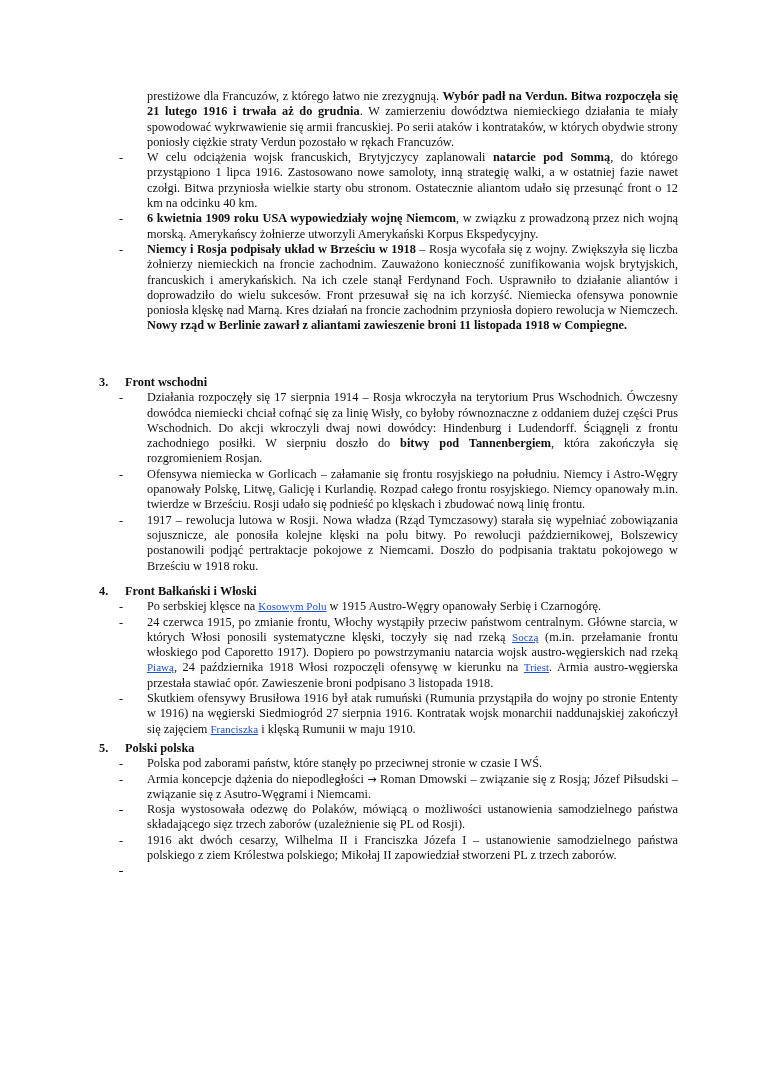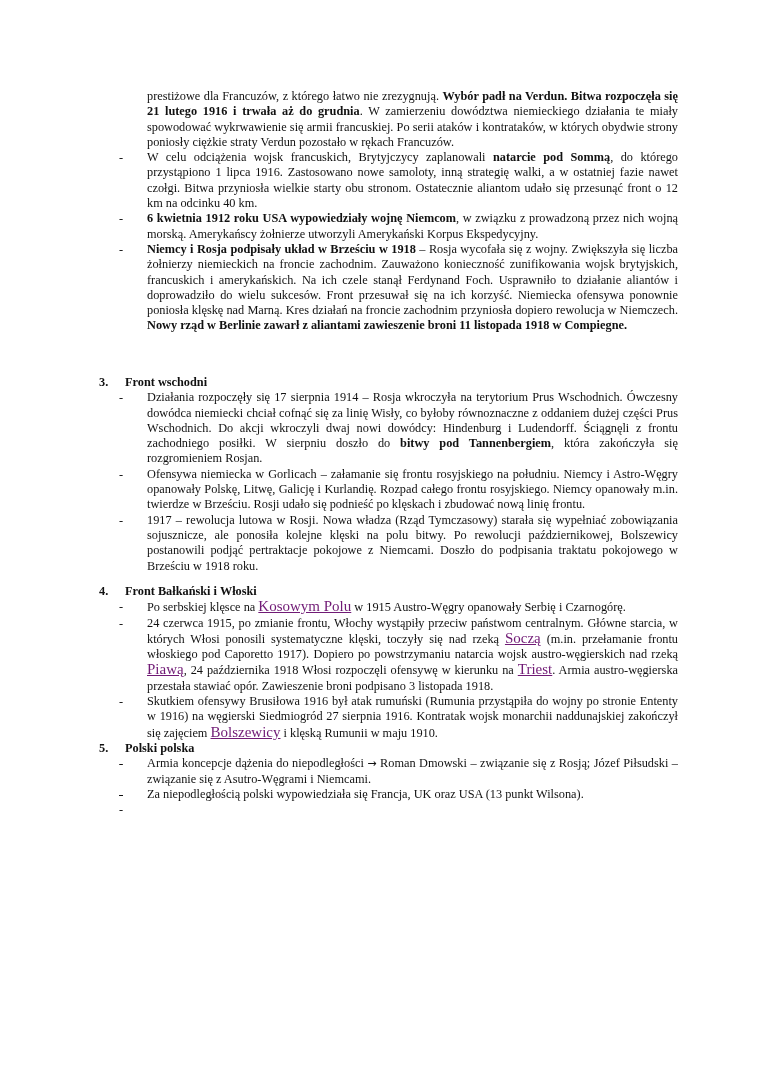"6 kwietnia 1912 roku USA" b { text: 1912 -> 1909 }
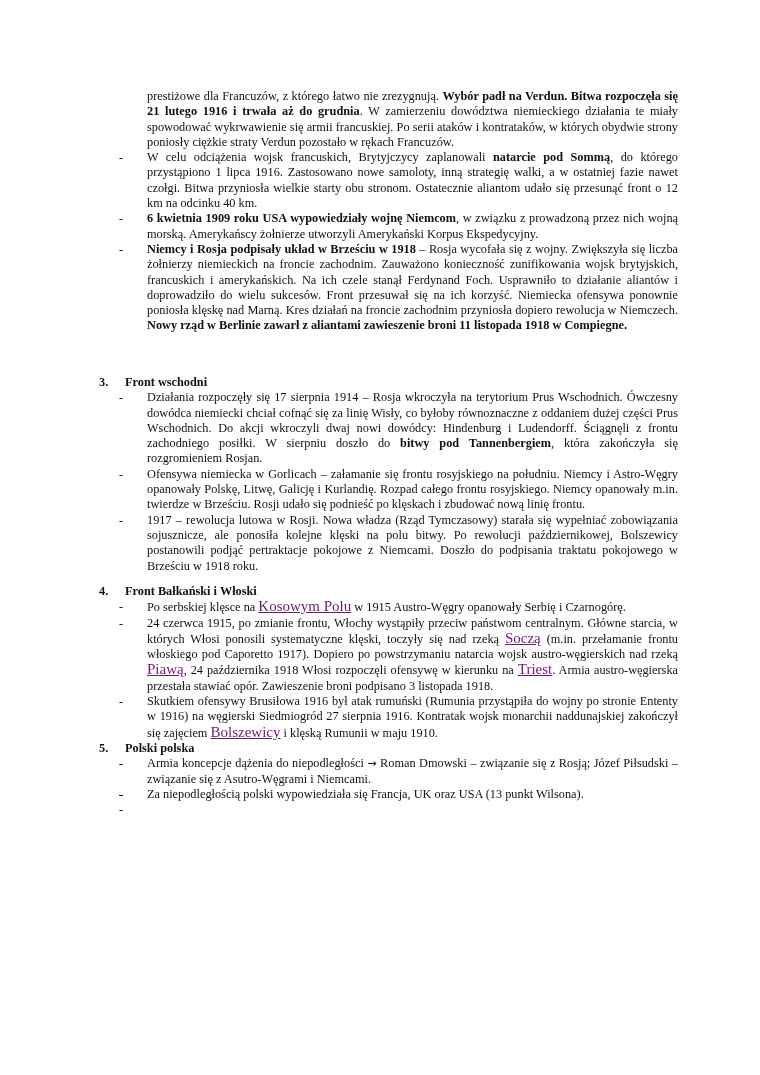"Kosowym Polu" a.link { color: #701a75 -> #1d4ed8; font-size: 15px -> 11px }
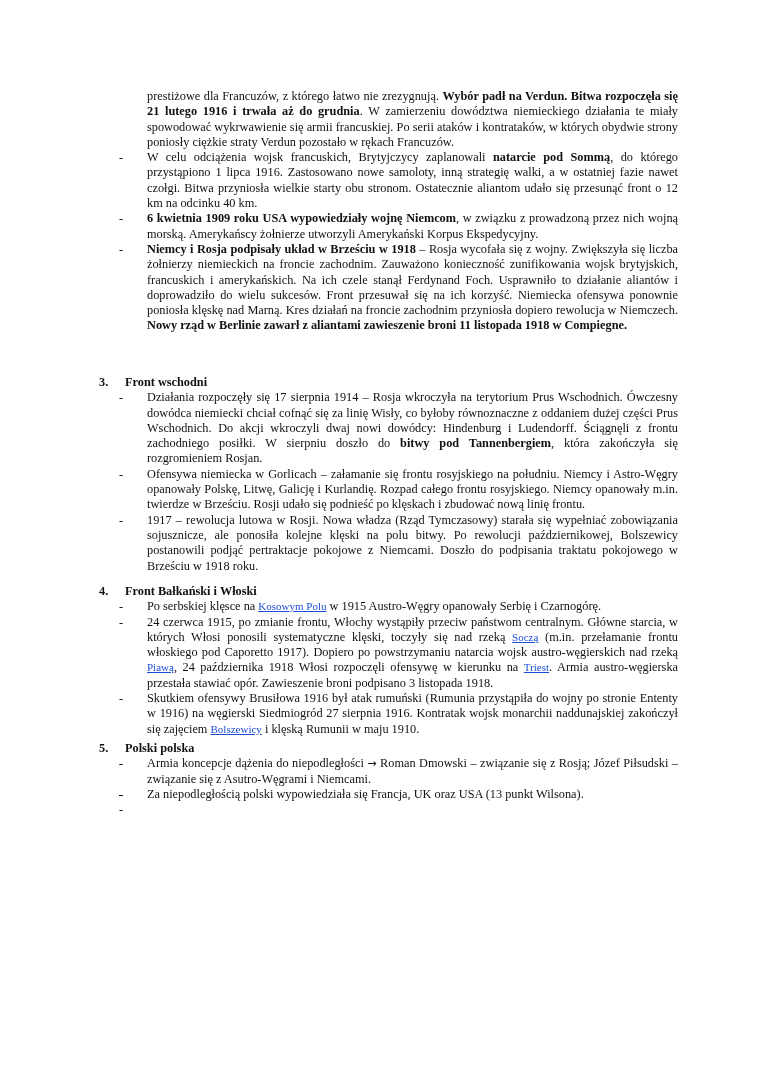"Bolszewicy" a.link { text: Bolszewicy -> Franciszka }
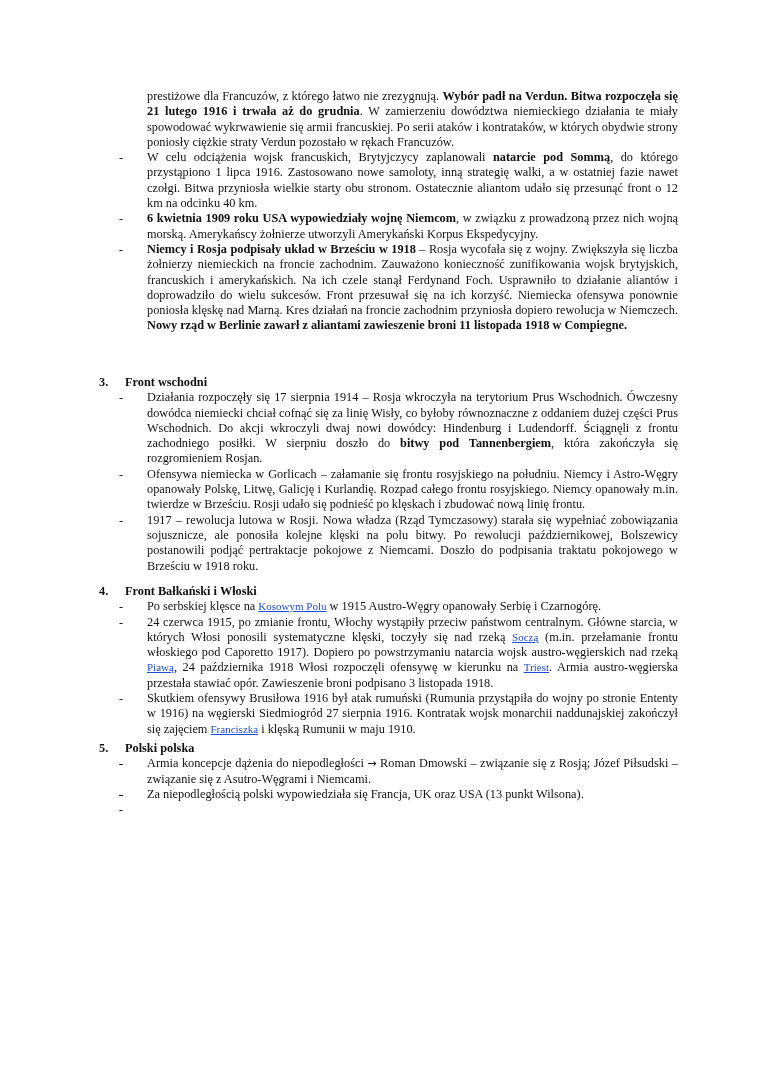"Polska pod zaborami państw, które" span { html: none -> <span>Polska pod zaborami państw, które stanęły po przeciwnej stronie w czasie I WŚ.</span> }
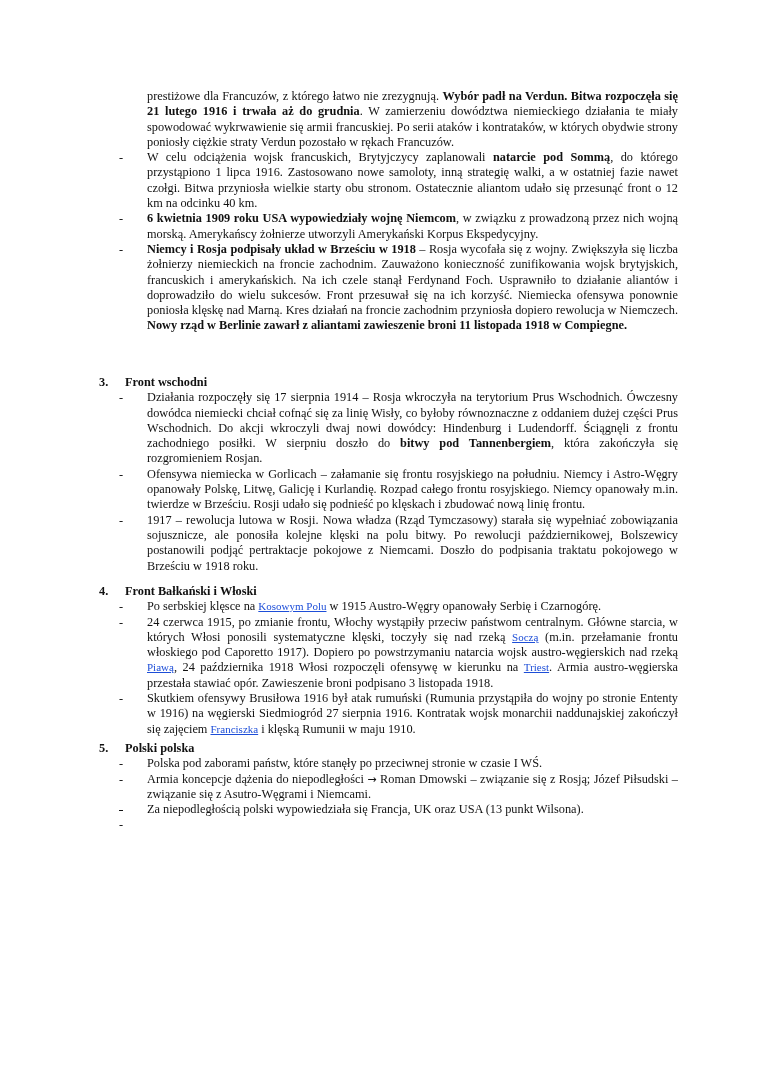"Rosja wystosowała odezwę do Polaków," span { html: none -> <span>Rosja wystosowała odezwę do Polaków, mówiącą o możliwości ustanowienia samodzielnego państwa składającego sięz trzech zaborów (uzależnienie się PL od Rosji).</span> }
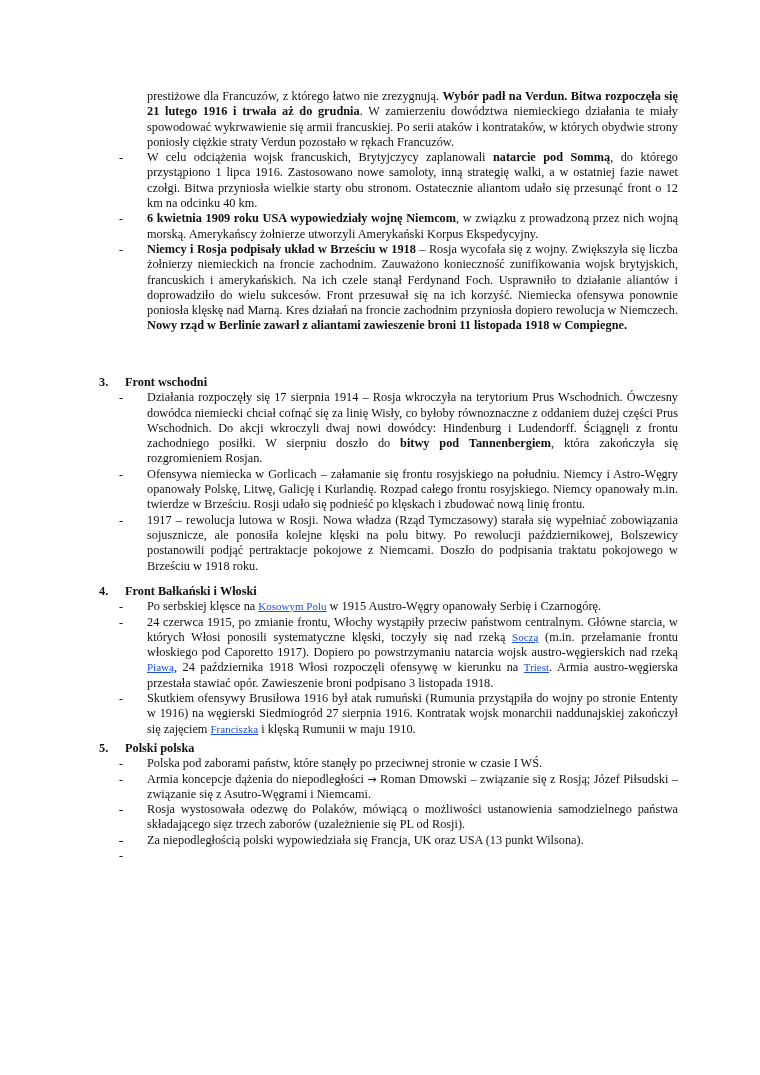"1916 akt dwóch cesarzy, Wilhelma" span { html: none -> <span>1916 akt dwóch cesarzy, Wilhelma II i Franciszka Józefa I – ustanowienie samodzielnego państwa polskiego z ziem Królestwa polskiego; Mikołaj II zapowiedział stworzeni PL z trzech zaborów.</span> }
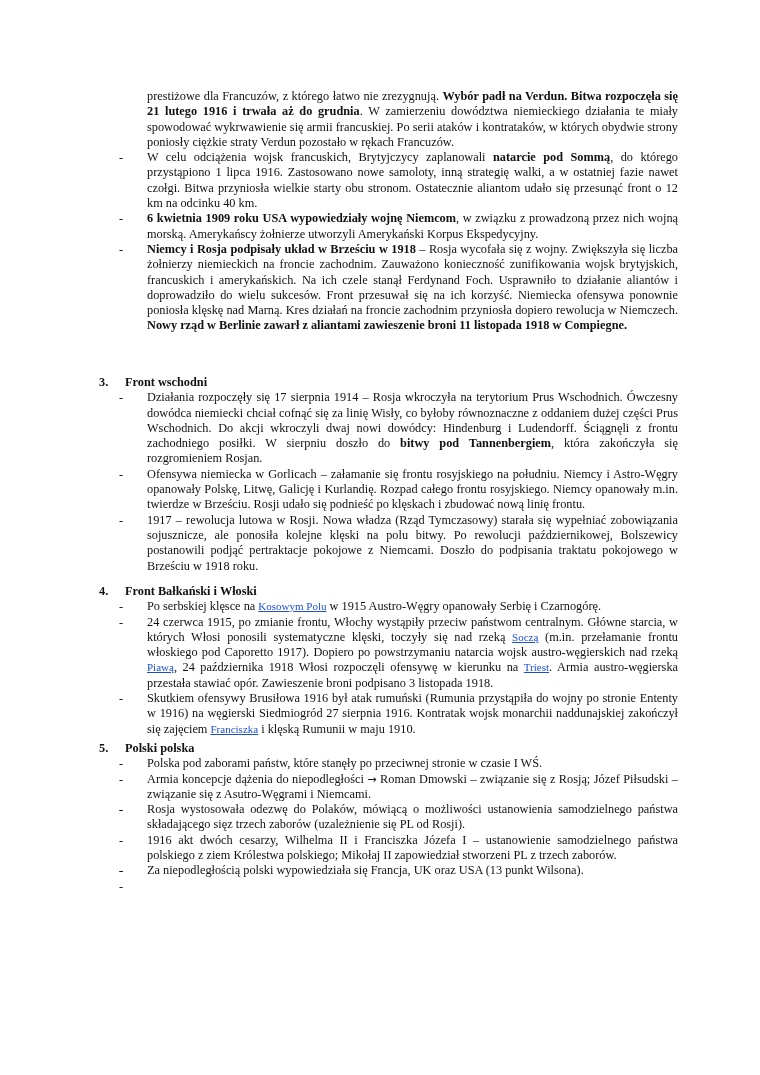"Za niepodległością polski wypowiedziała" span { html: <span>Za niepodległością polski wypowiedziała się Francja, UK oraz USA (13 punkt Wilsona).</span> -> none }
